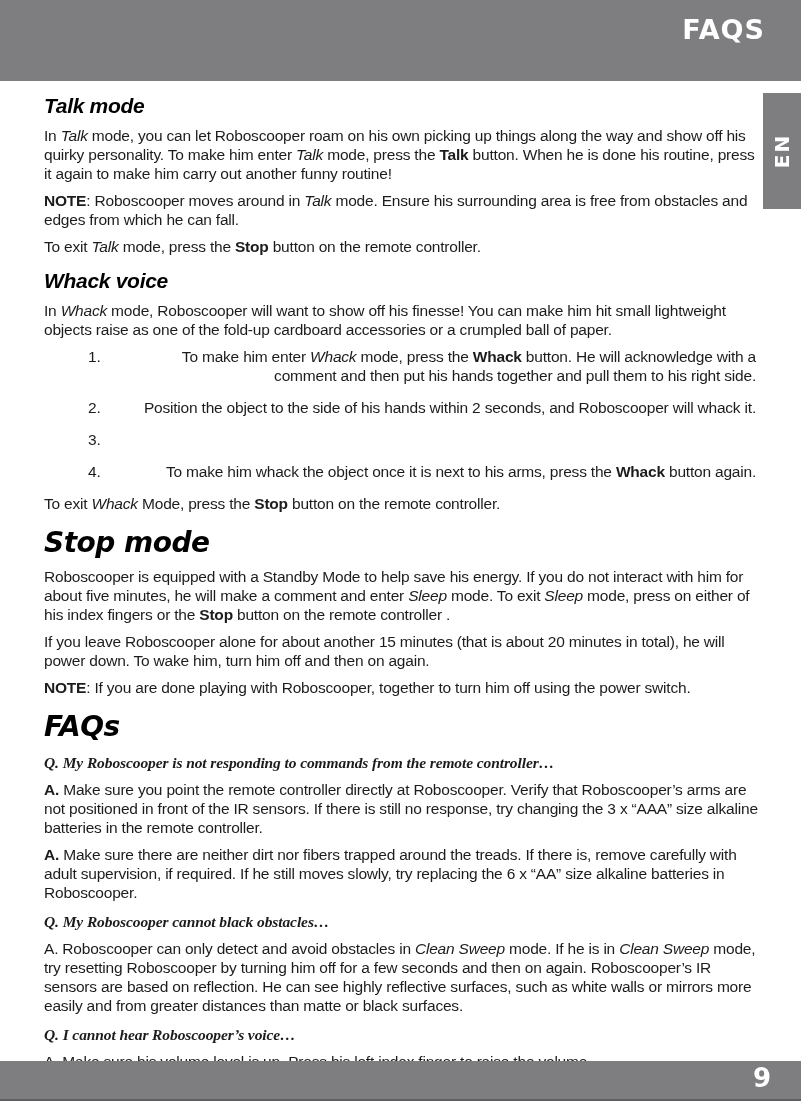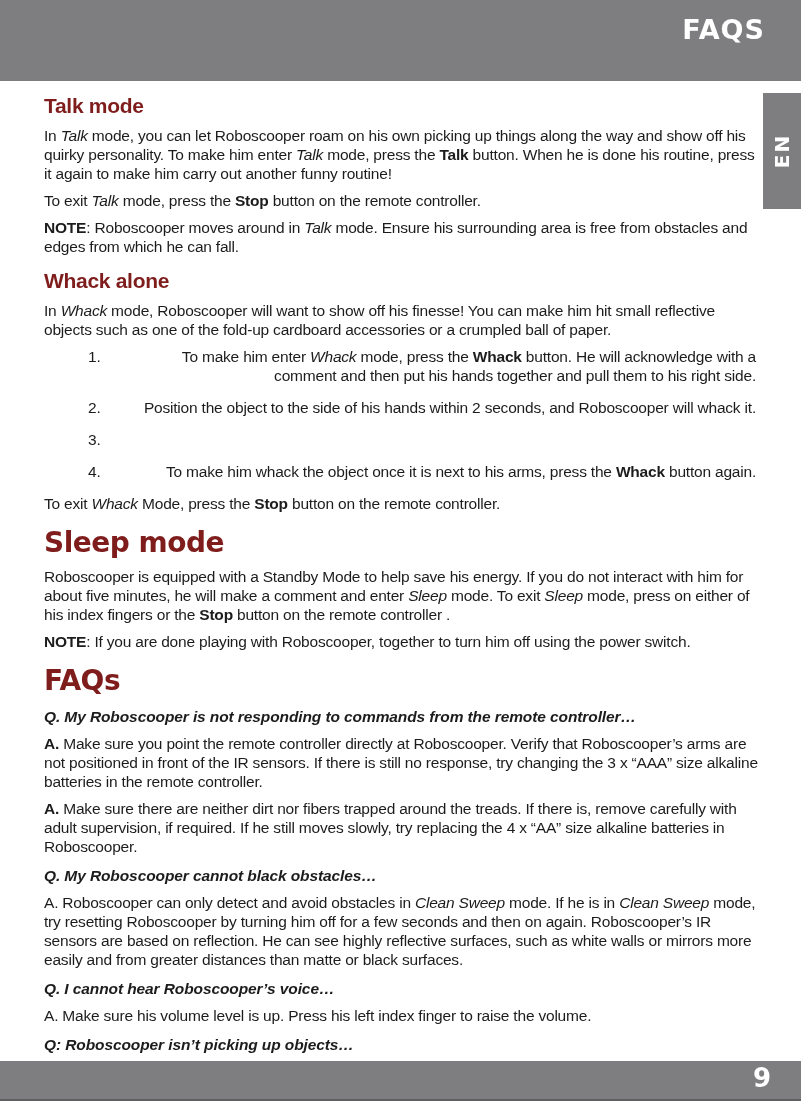"Talk mode" .heading { color: #7f1d1d -> #000000; font-style: none -> italic }
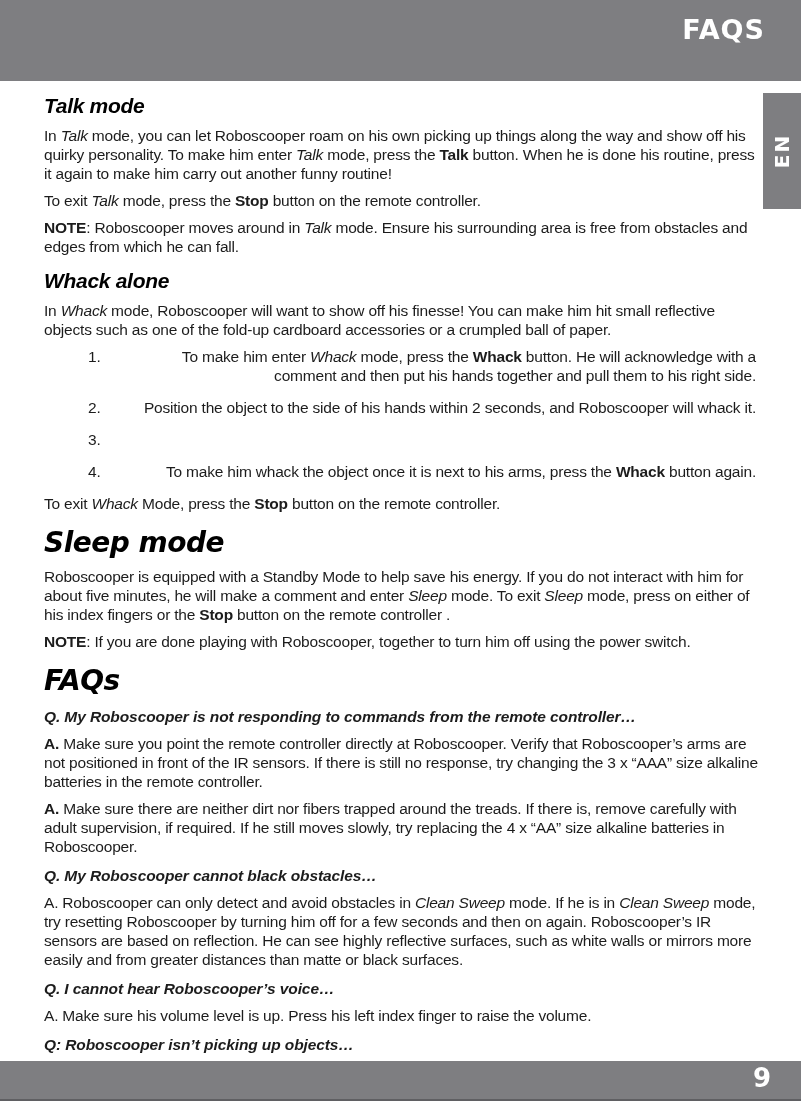"To exit Talk mode, press" p { order: before "NOTE: Roboscooper moves around in" -> after "NOTE: Roboscooper moves around in" }
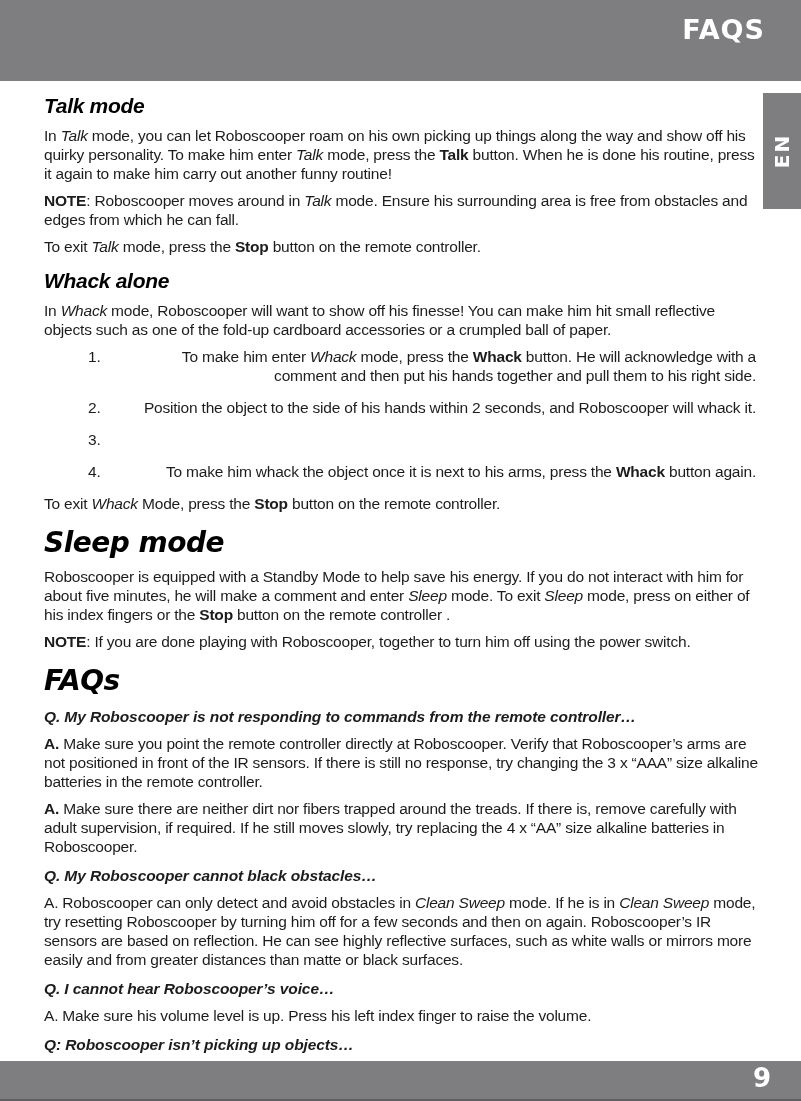"Whack alone" div.heading { text: alone -> voice }
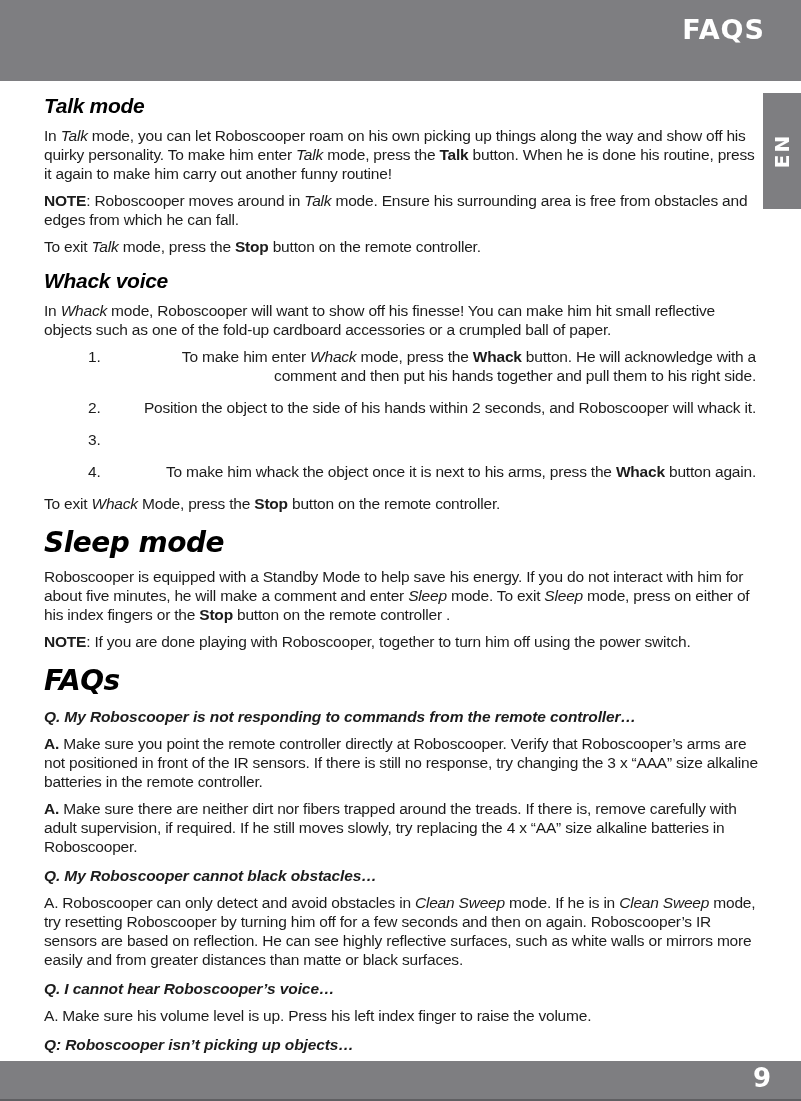"mode, Roboscooper will want to" span { text: reflective objects such -> lightweight objects raise }
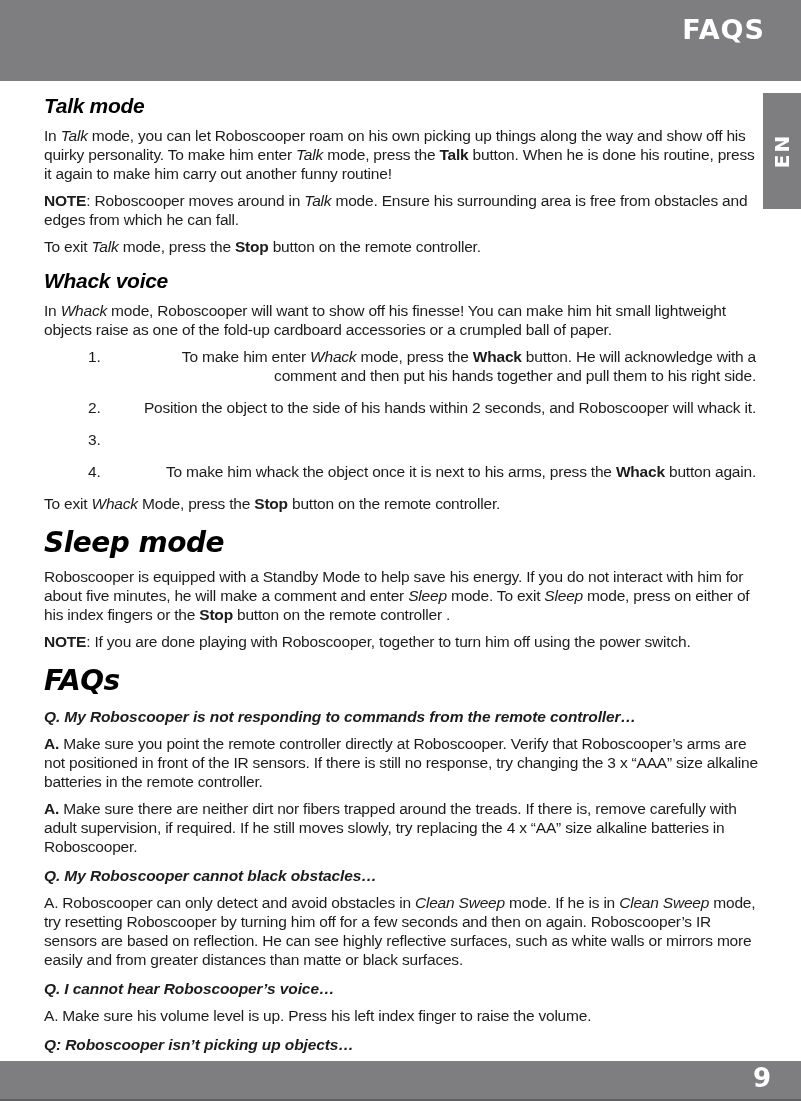"Sleep mode" div.heading { text: Sleep -> Stop }
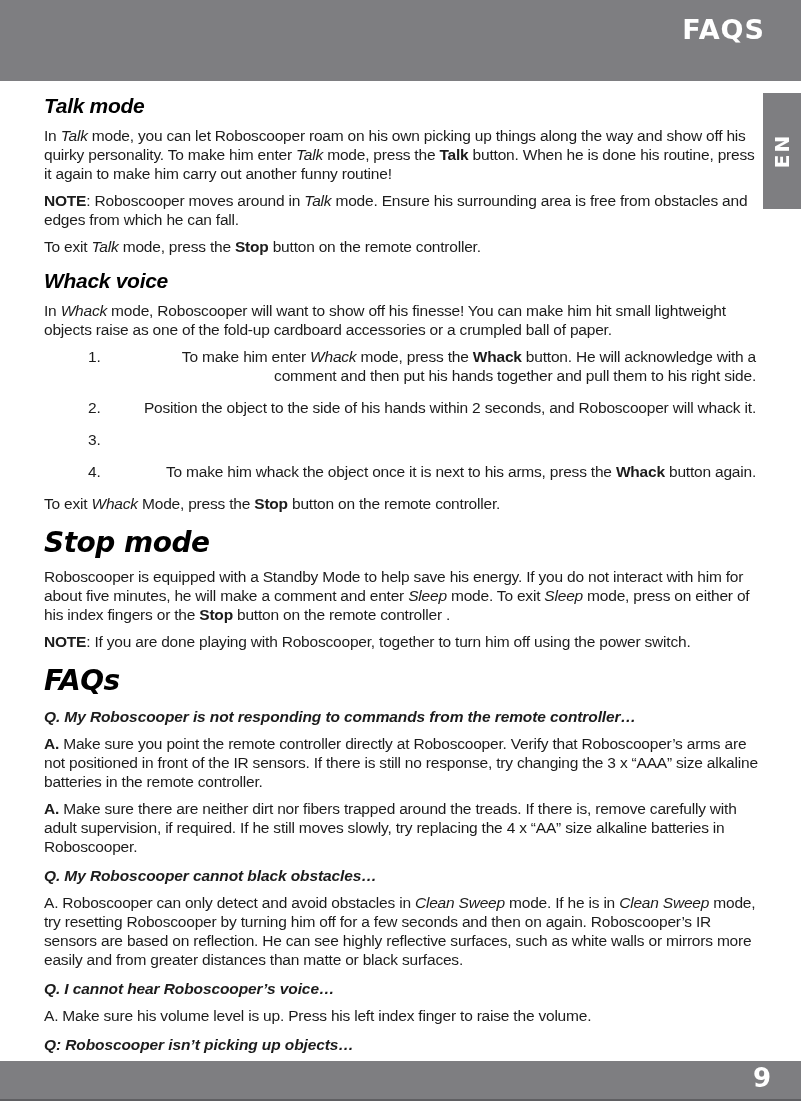"If you leave Roboscooper alone" p { html: none -> <p><span>If you leave Roboscooper alone for about another 15 minutes (that is about 20 minutes in total), he will power down. To wake him, turn him off and then on again.</span></p> }
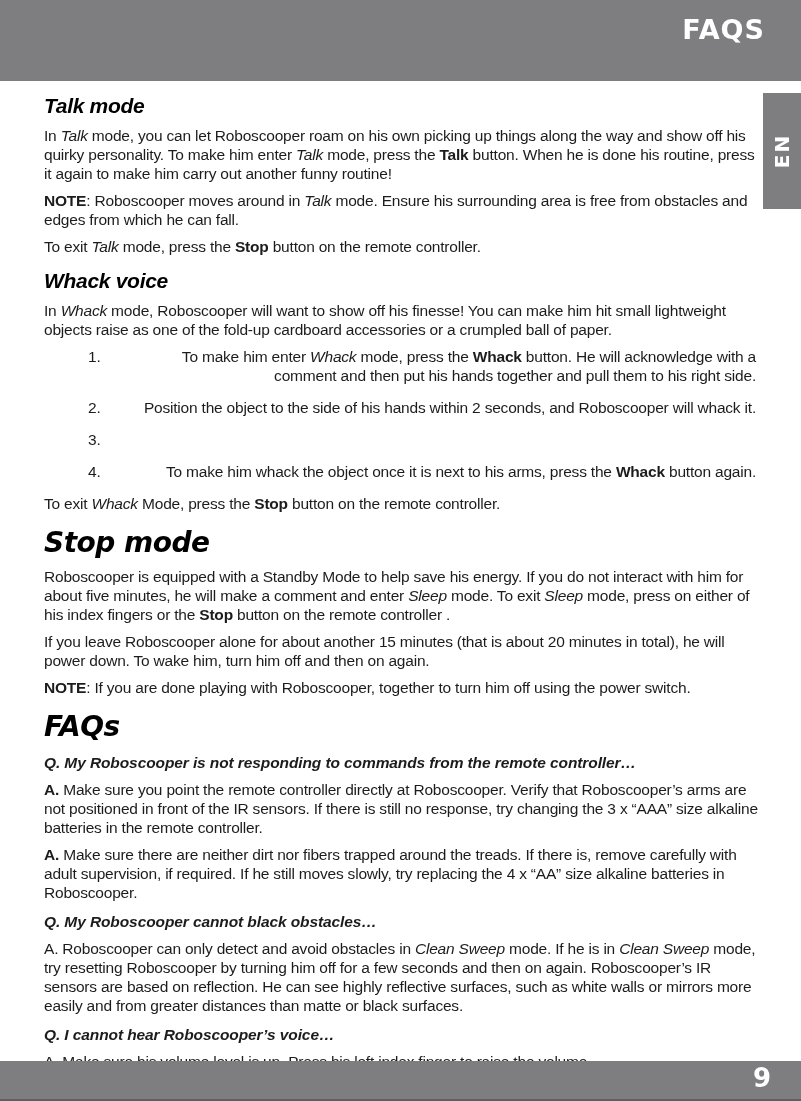"Q. My Roboscooper is not" p.question { font-family: none -> Liberation Serif, serif }
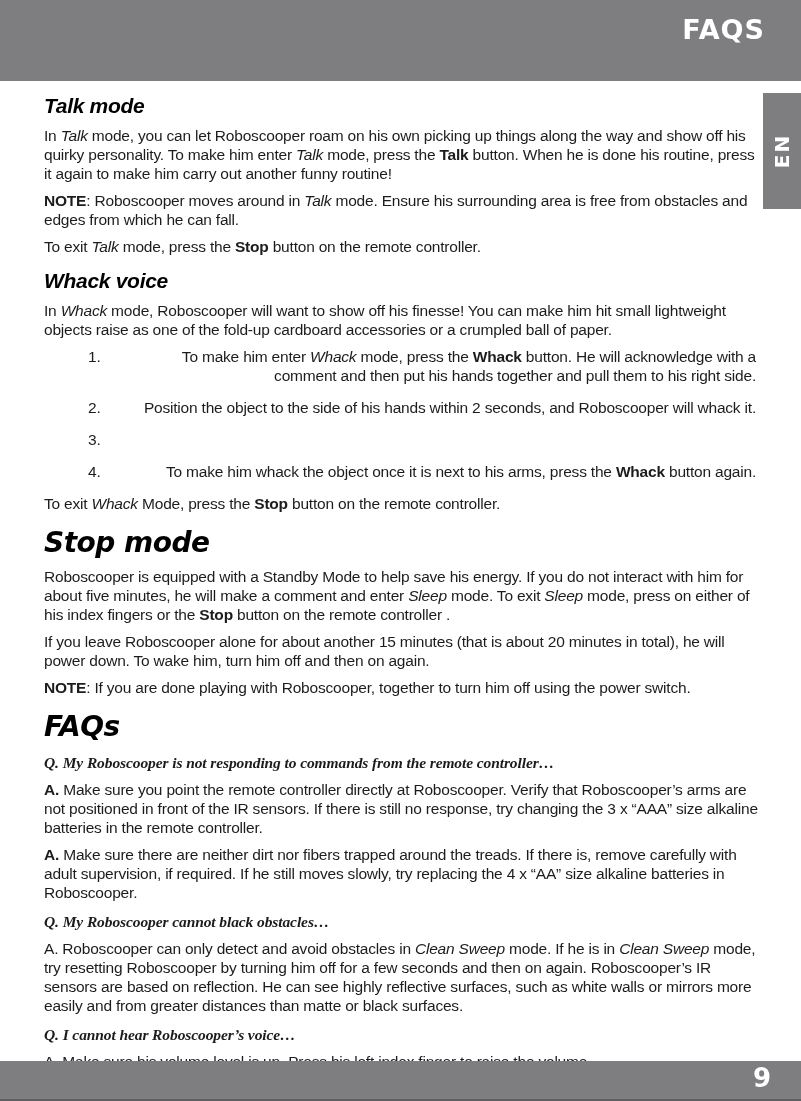"Make sure there are neither" span { text: 4 -> 6 }
